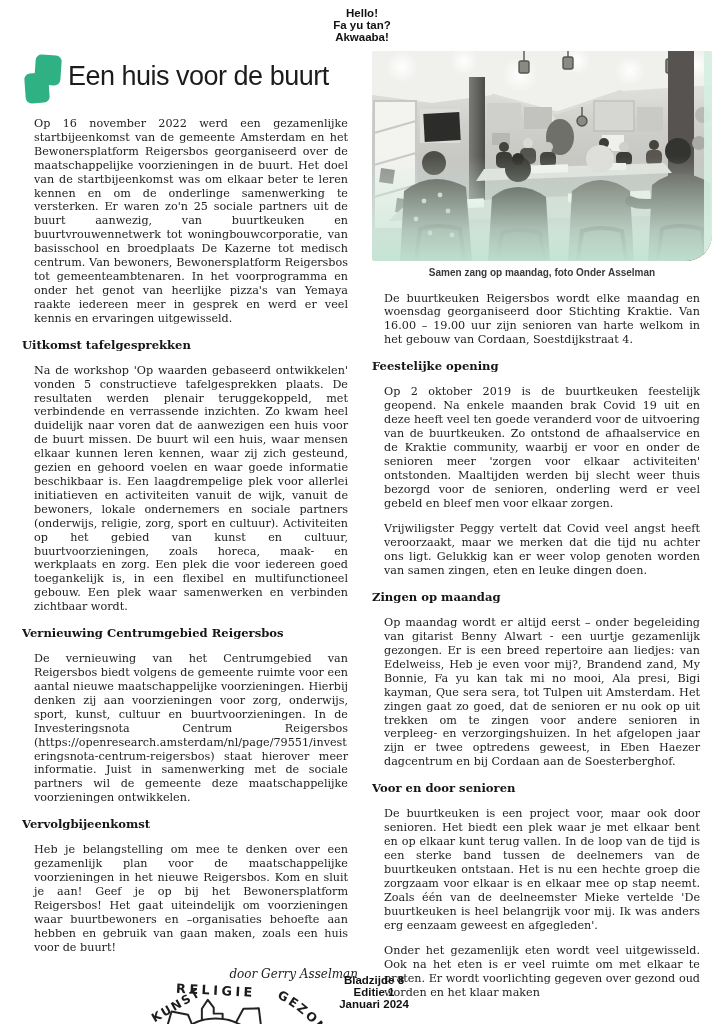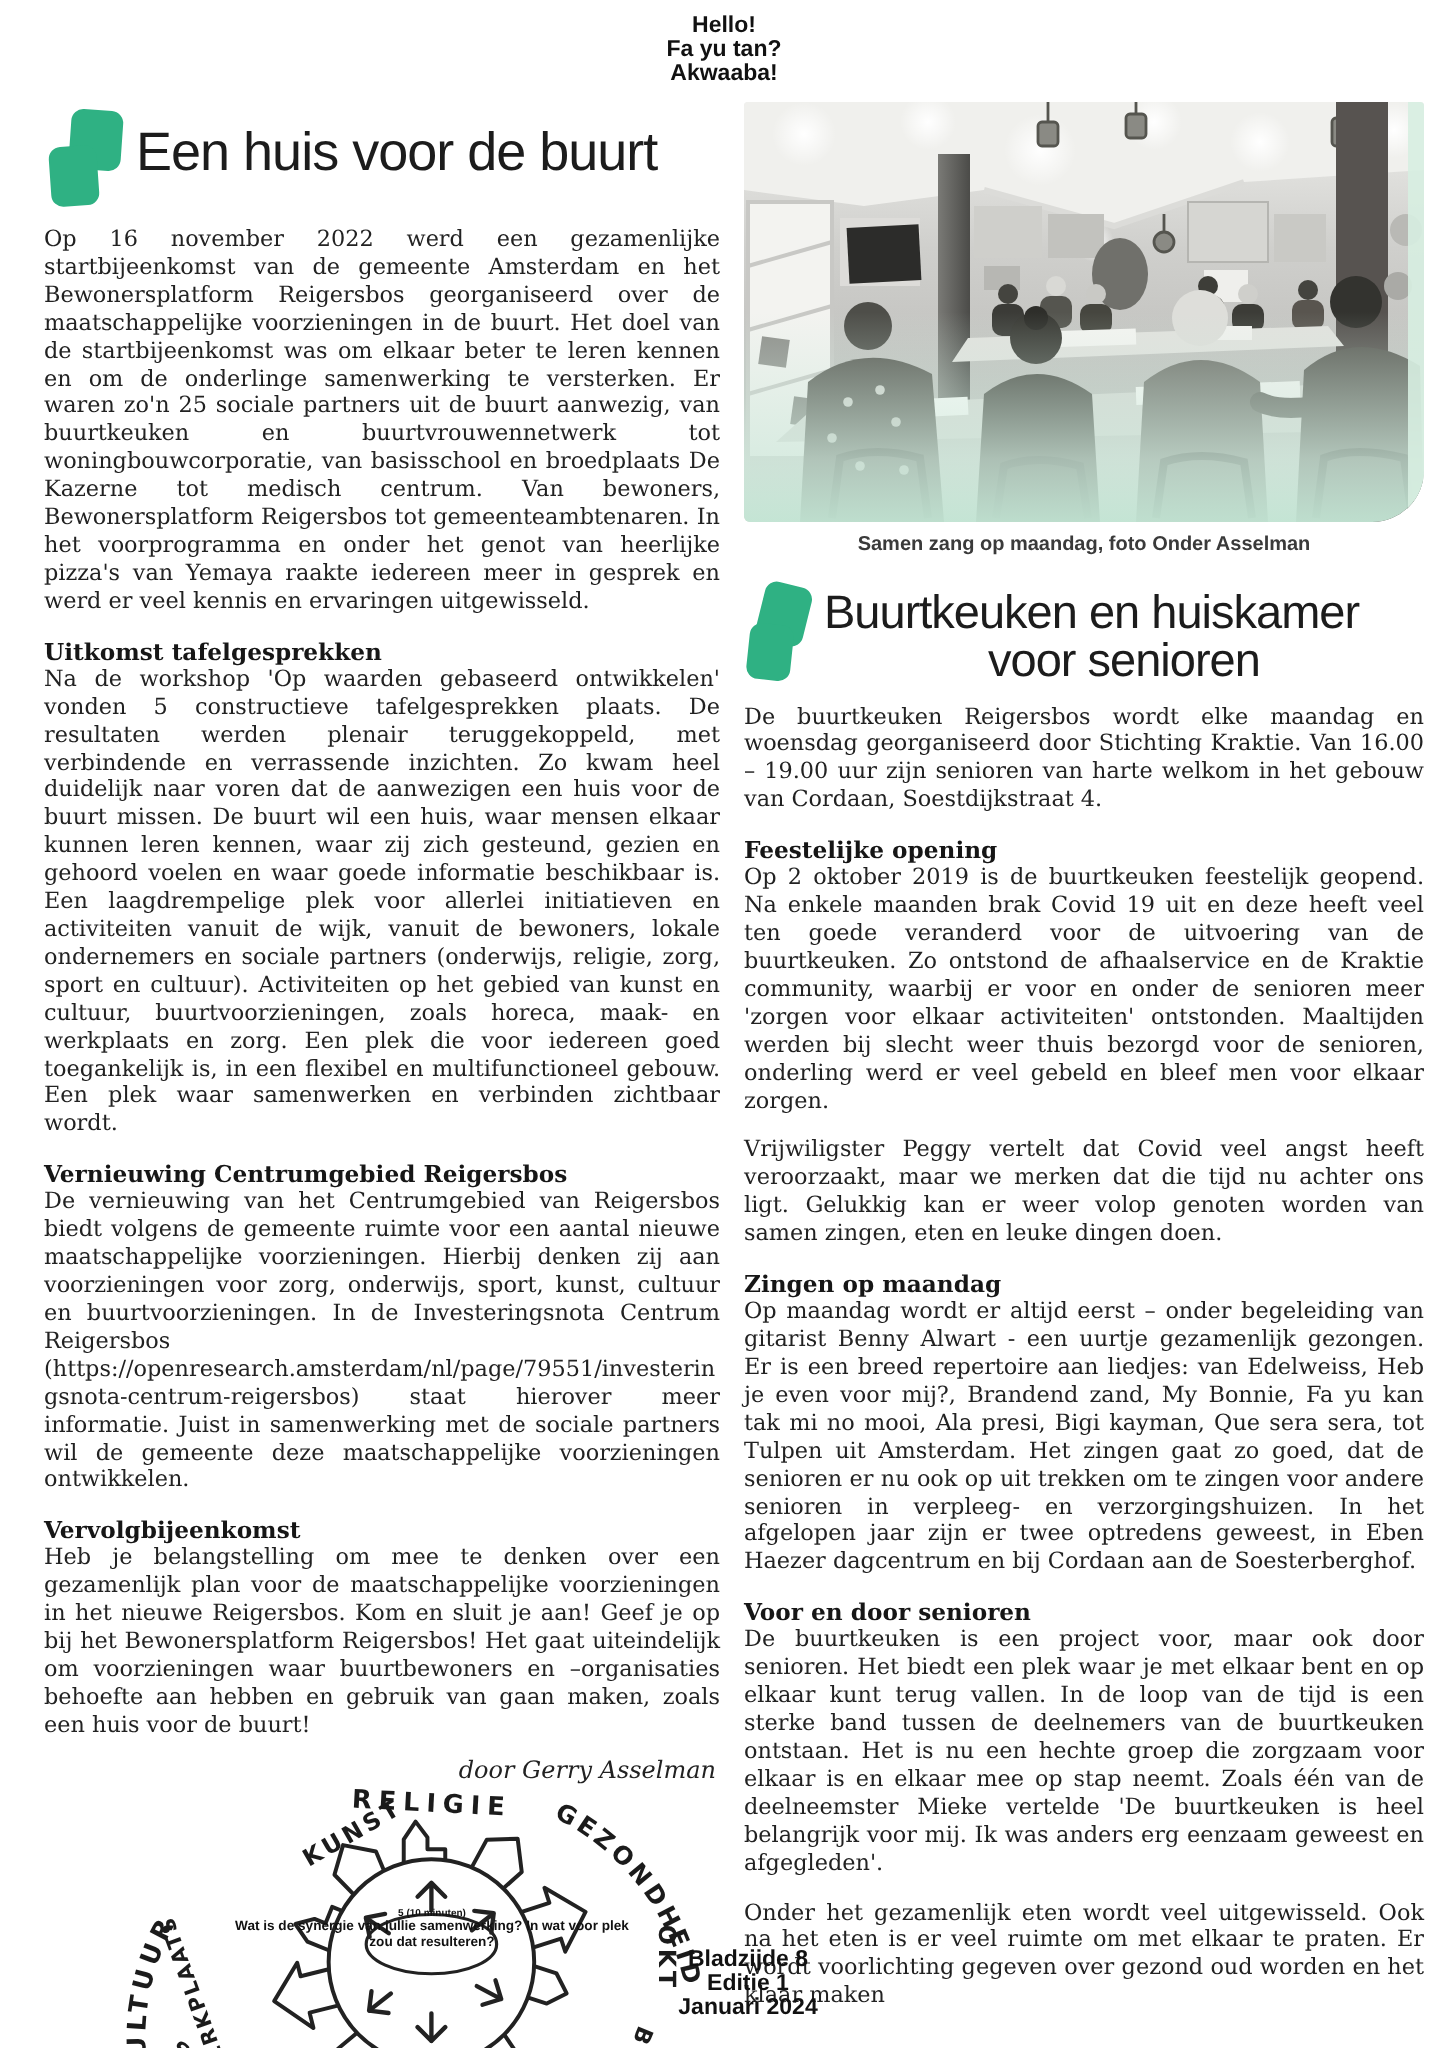"Op 16 november 2022 werd" p.body { margin: 0 -> 12px }
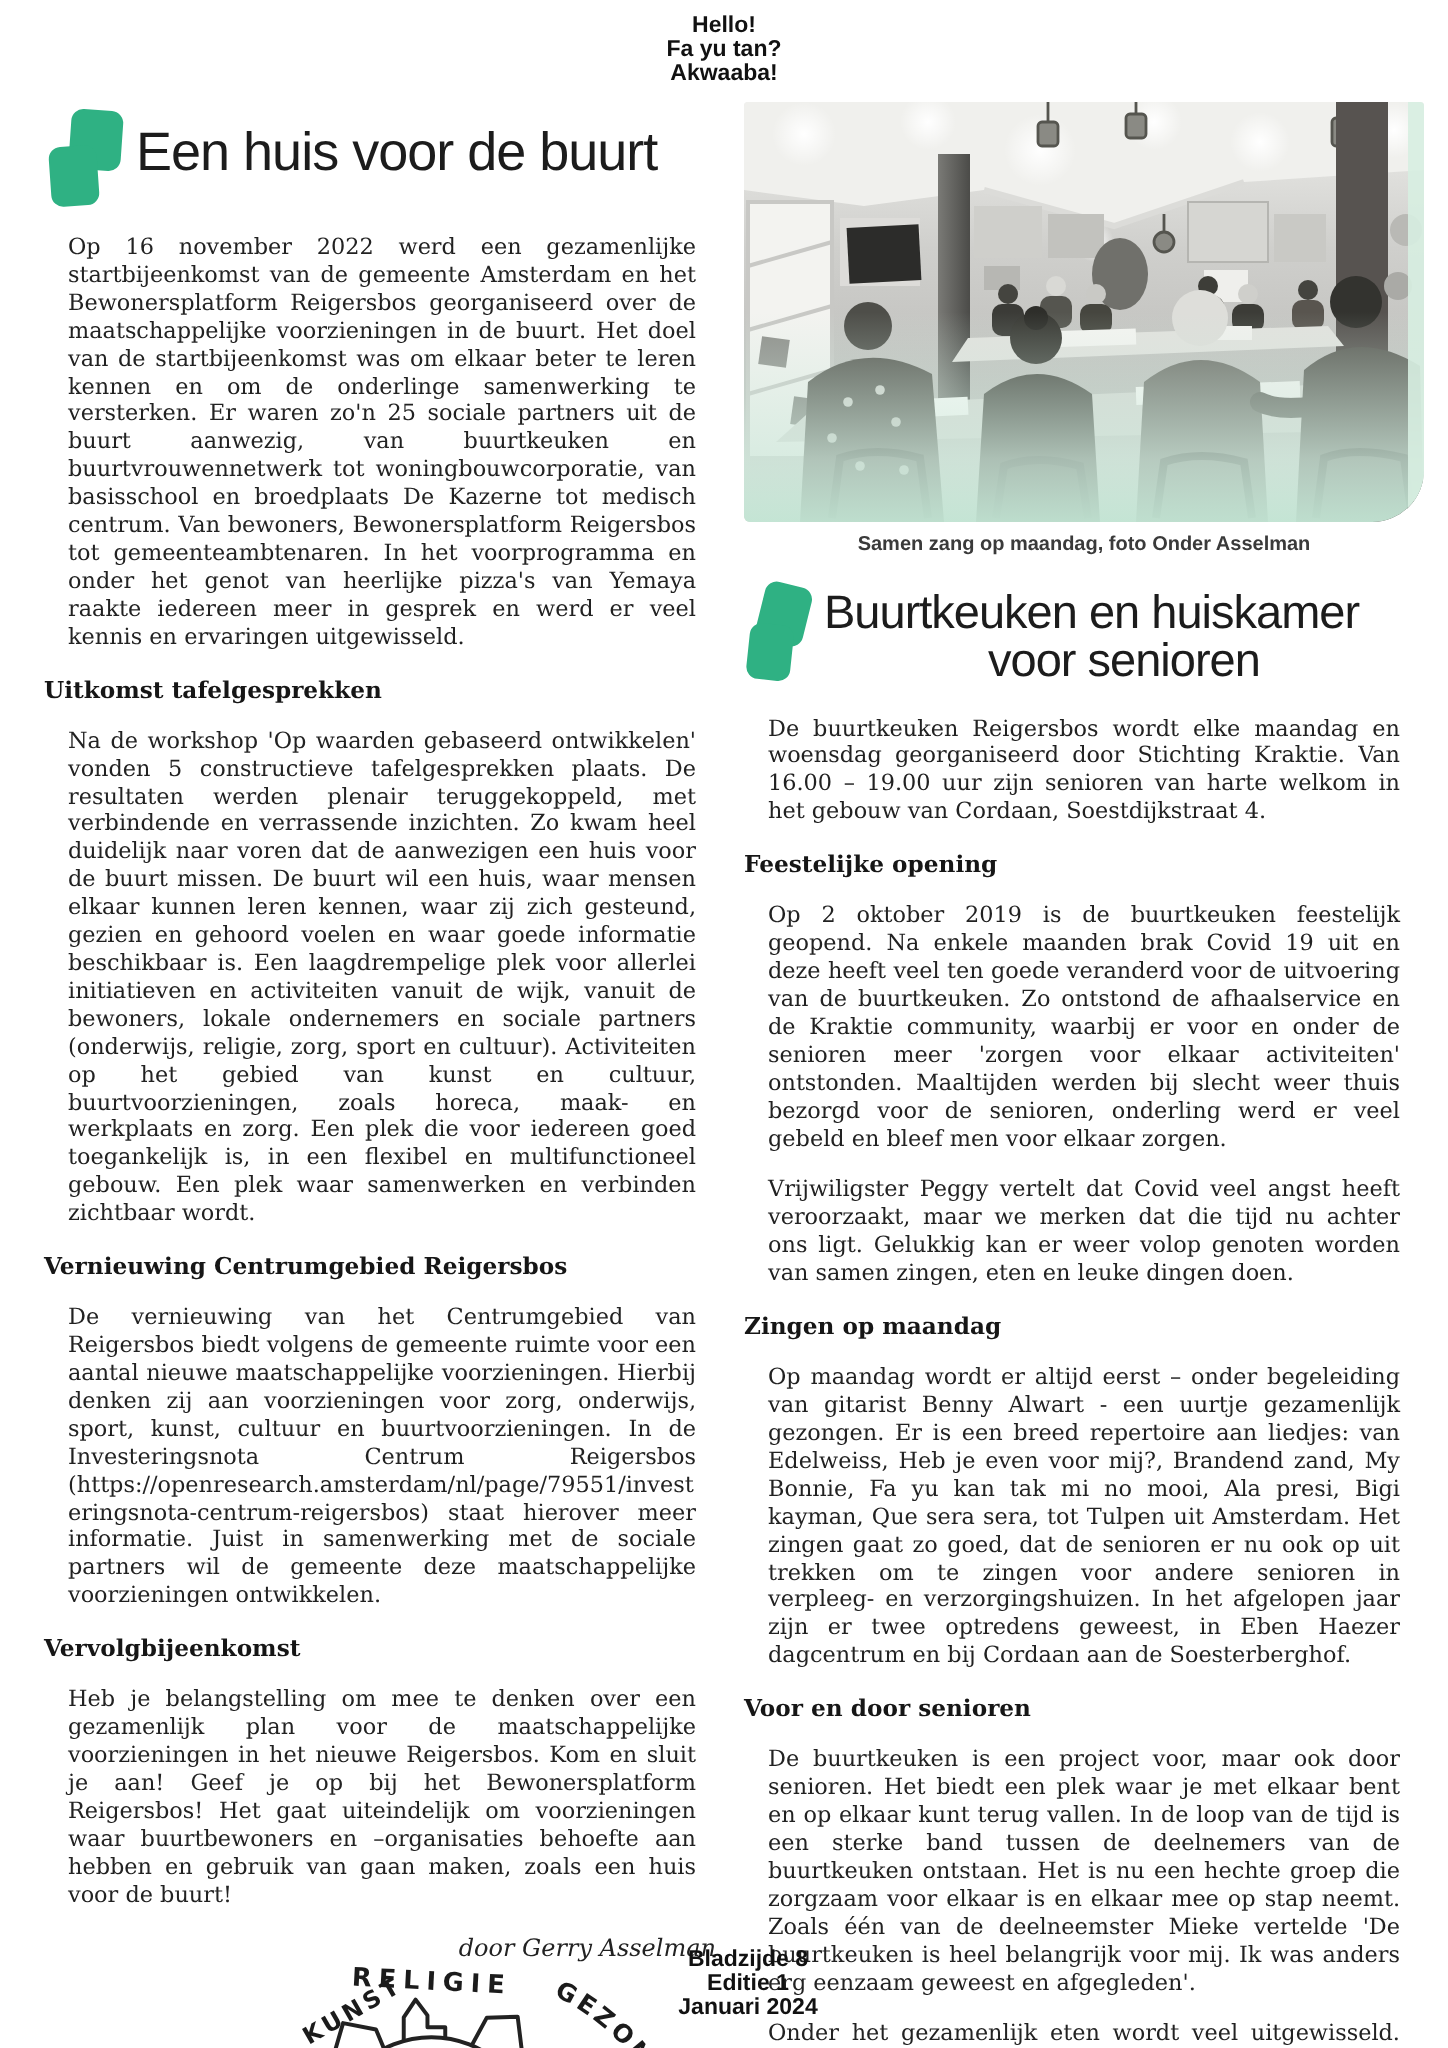"Buurtkeuken en huiskamer" div.title-row { html: <div> <svg> <g> <rect></rect> <rect></rect> </g> </svg> <h1> <span>Buurtkeuken en huiskamer</span> <span>voor senioren</span> </h1> </div> -> none }
